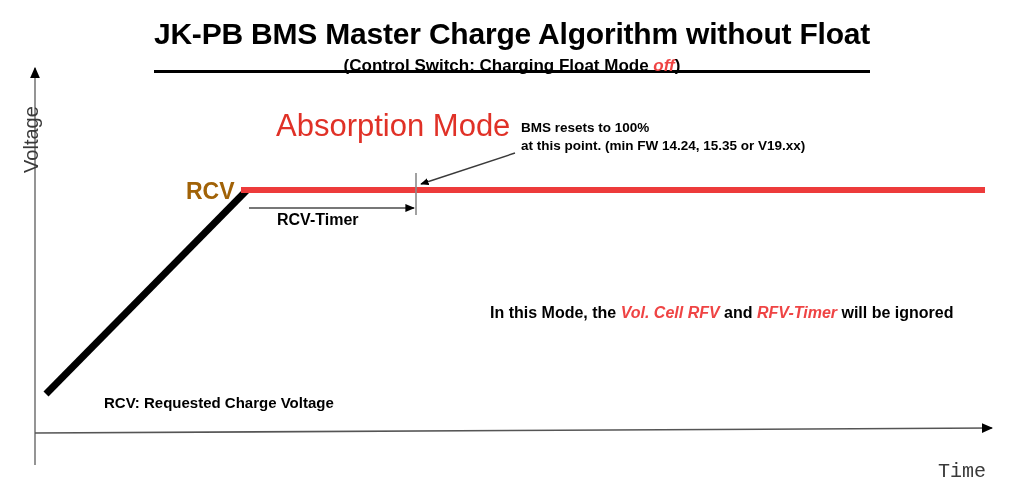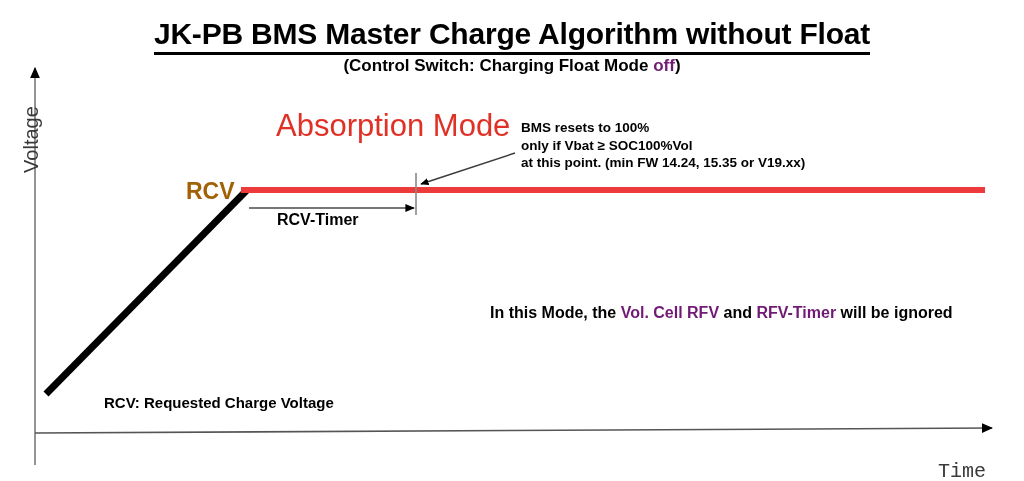"JK-PB BMS Master Charge Algorithm" #main-title { padding-bottom: 2px -> 20px }
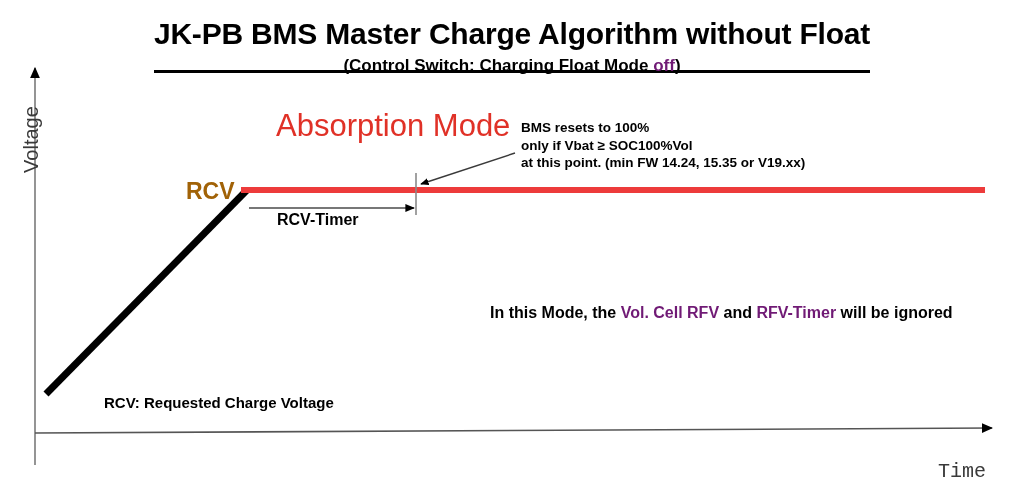"off" .red-ink { color: #701a75 -> #ef4444; font-style: none -> italic }
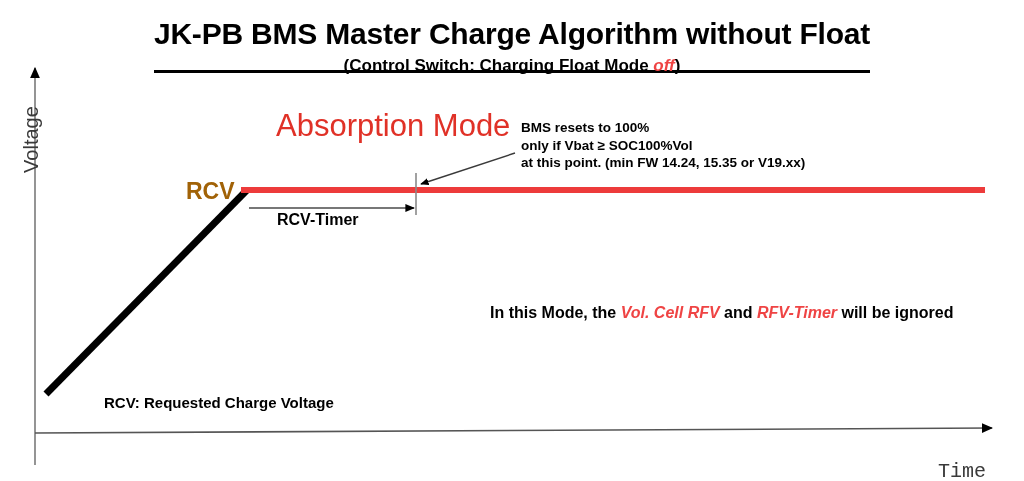"only if Vbat ≥ SOC100%Vol" div { html: <div>only if Vbat ≥ SOC100%Vol</div> -> none }
